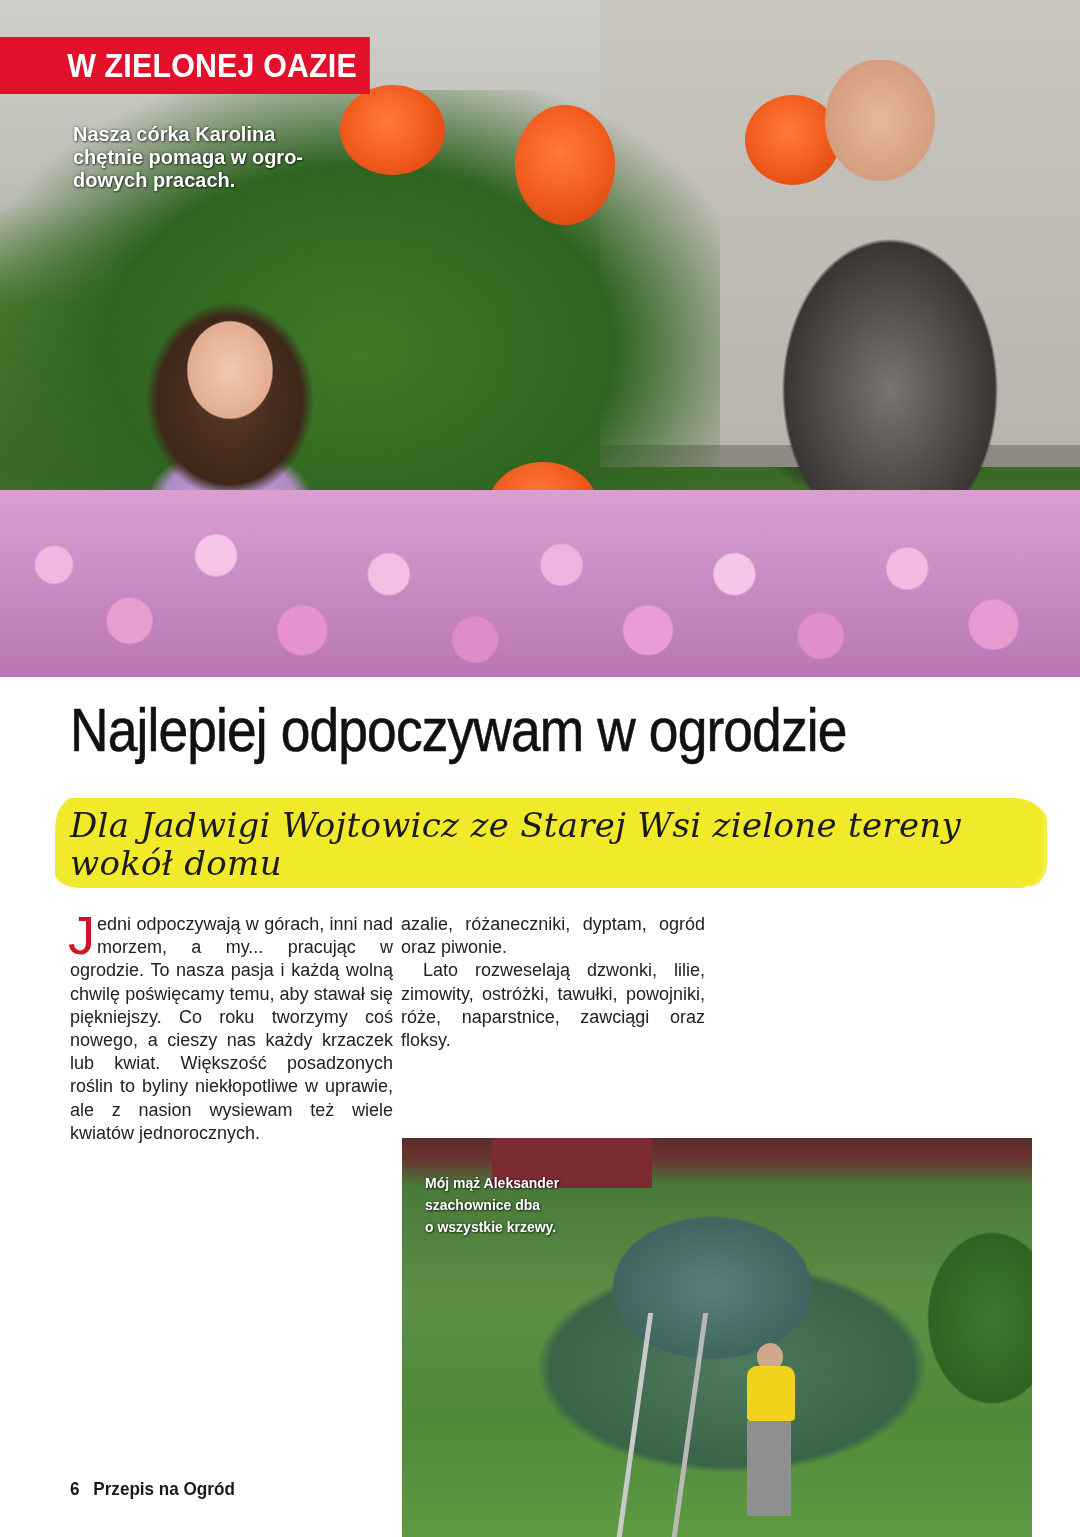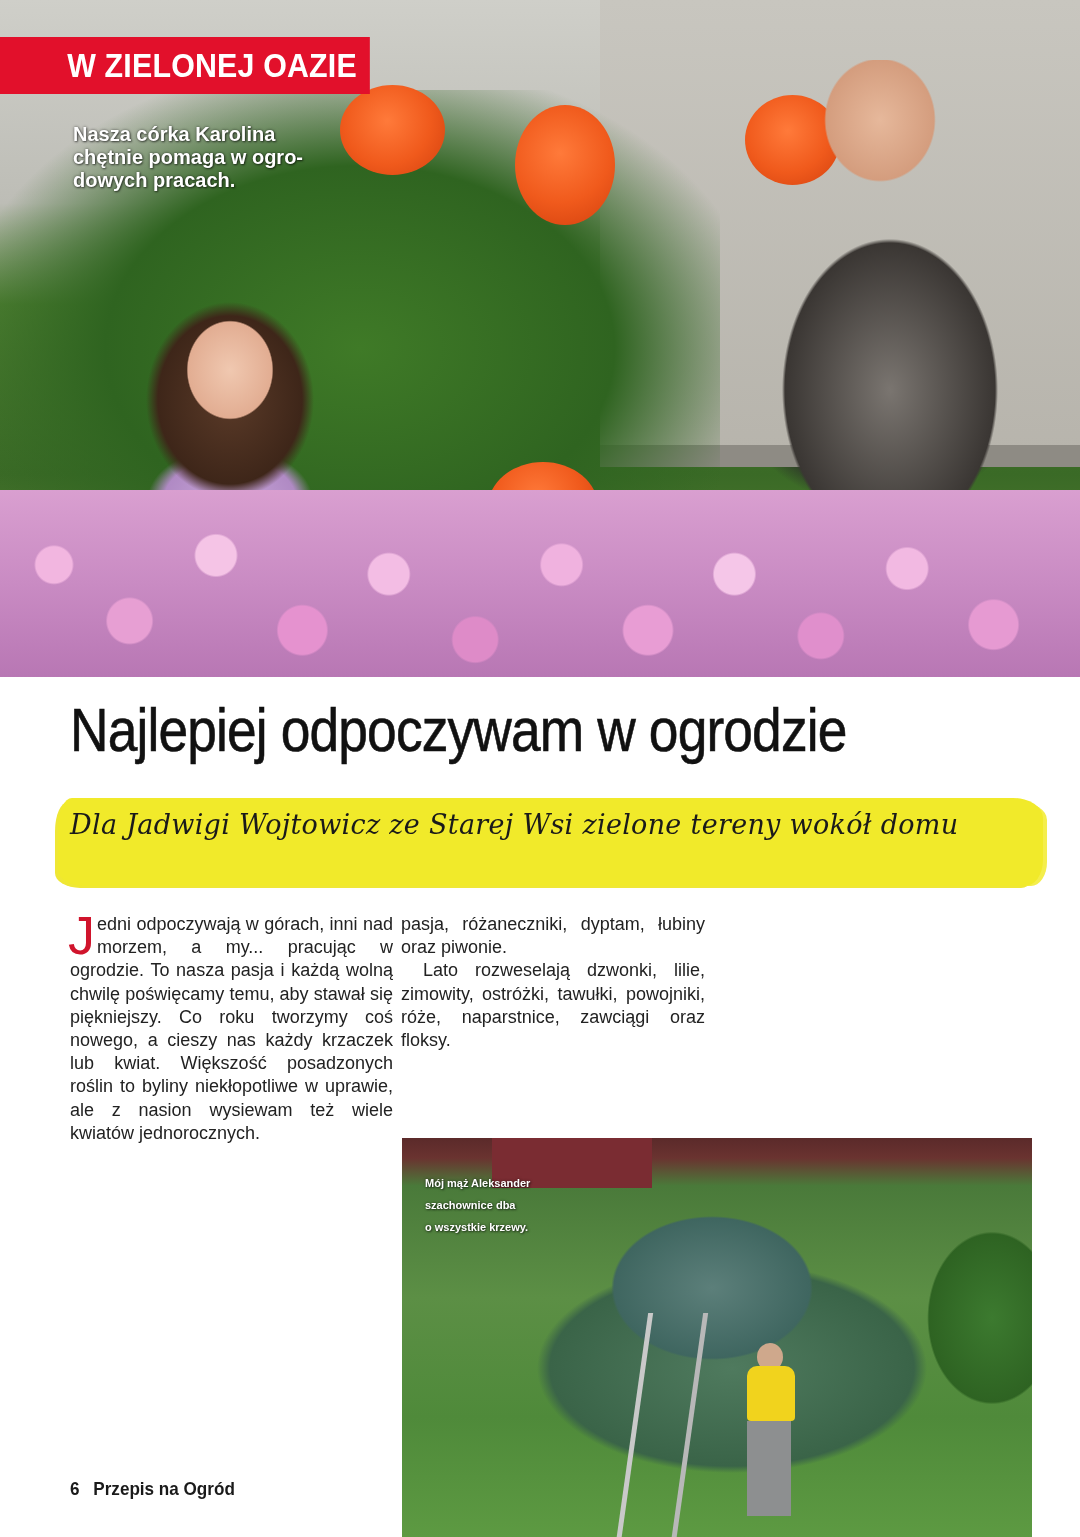"Dla Jadwigi Wojtowicz ze Starej" .lead-text { font-size: 27px -> 34px }
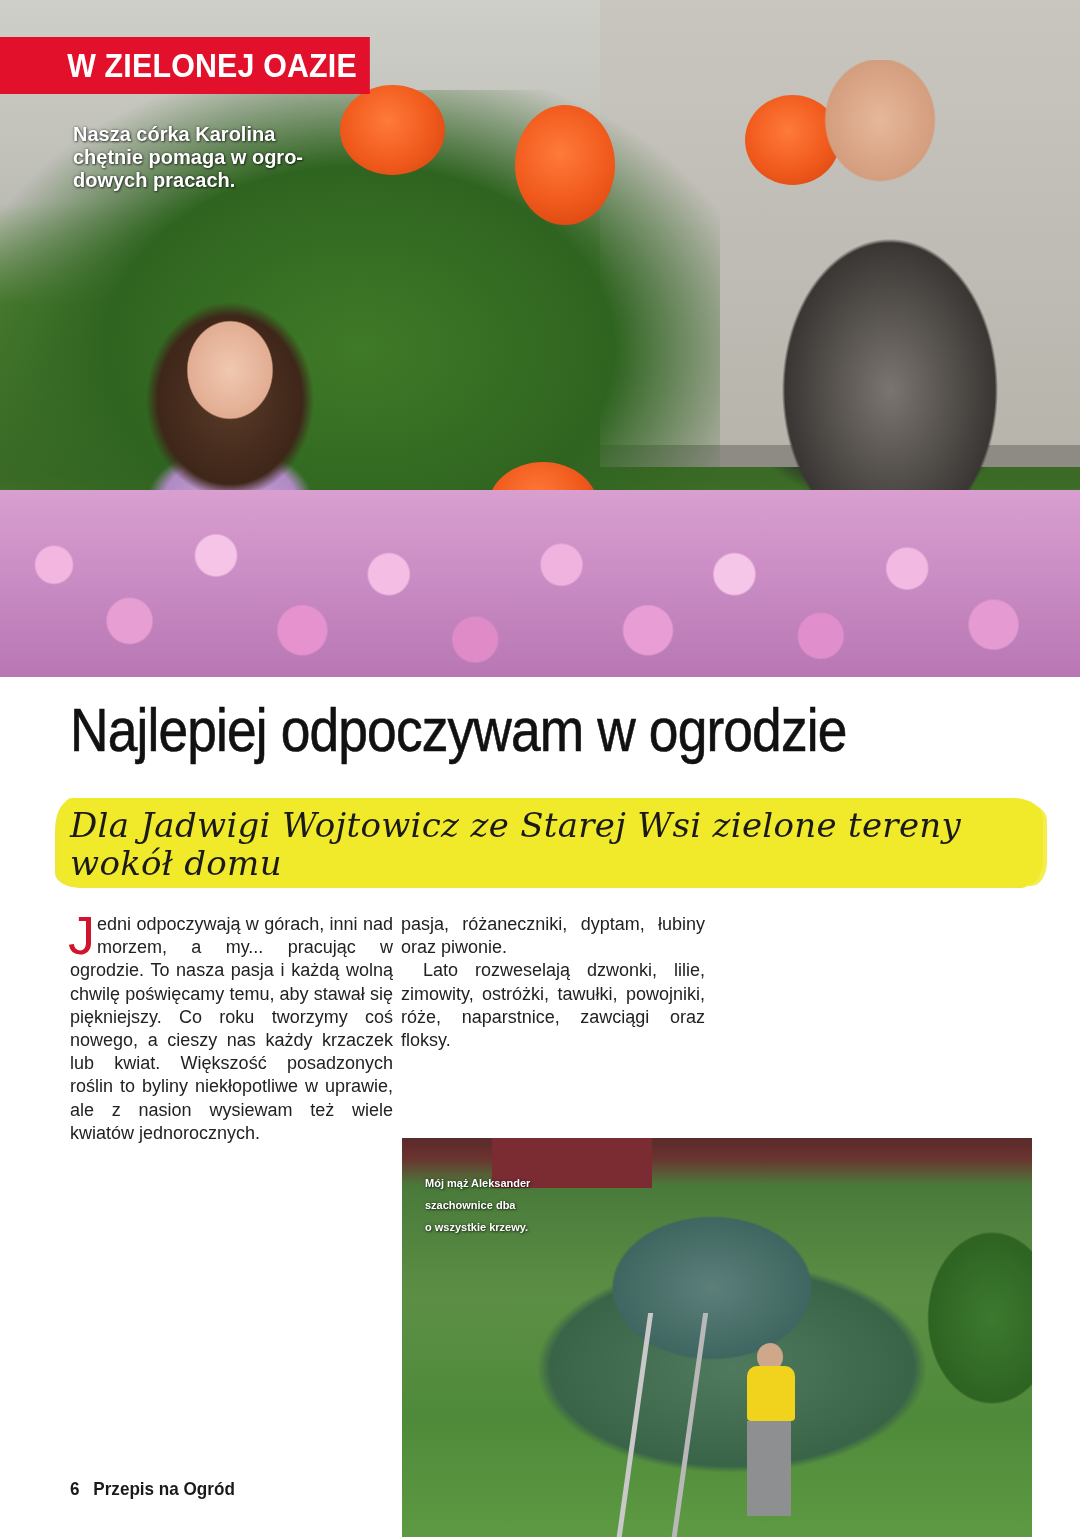"pasja, różaneczniki, dyptam, łubiny oraz" p { text: pasja, różaneczniki, dyptam, łubiny -> azalie, różaneczniki, dyptam, ogród }
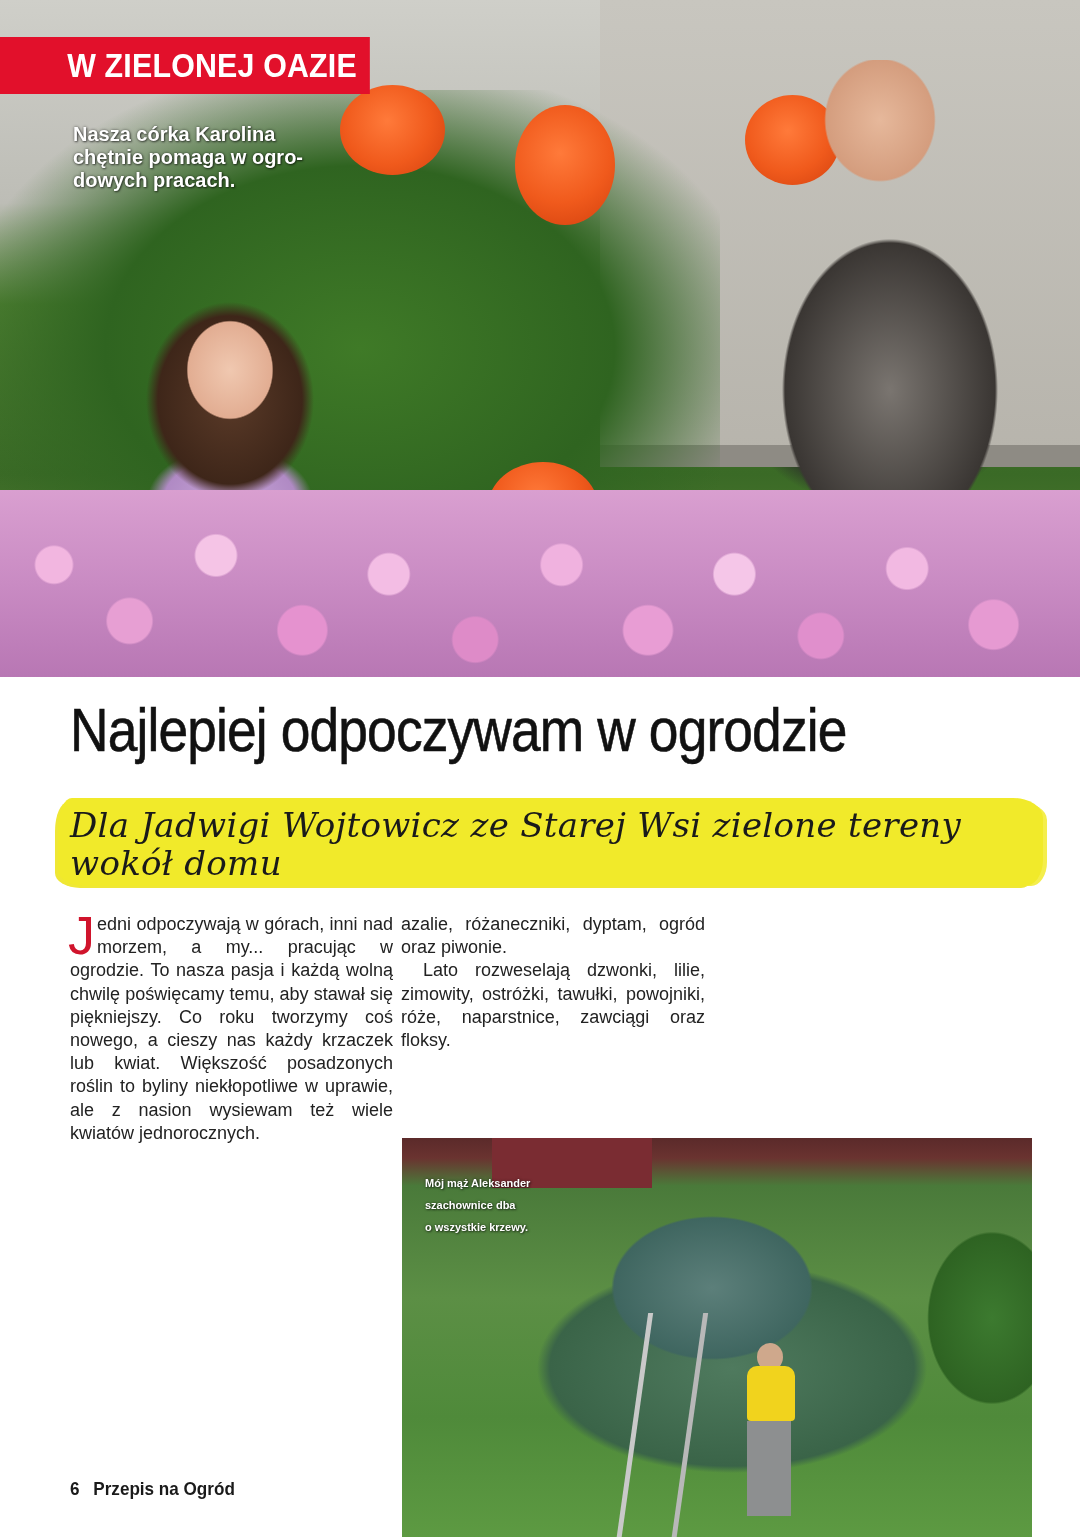"Mój mąż Aleksander" .caption-bottom { font-size: 11px -> 14px }
